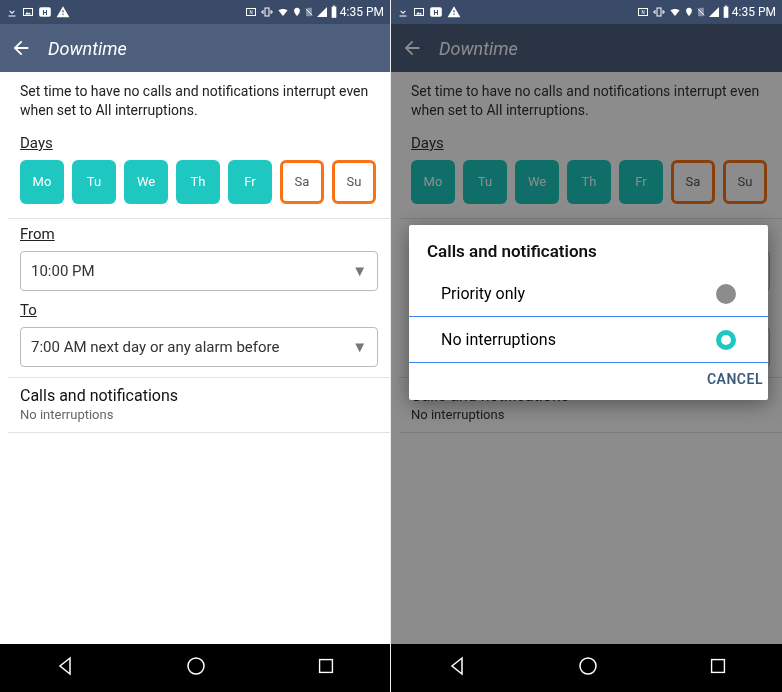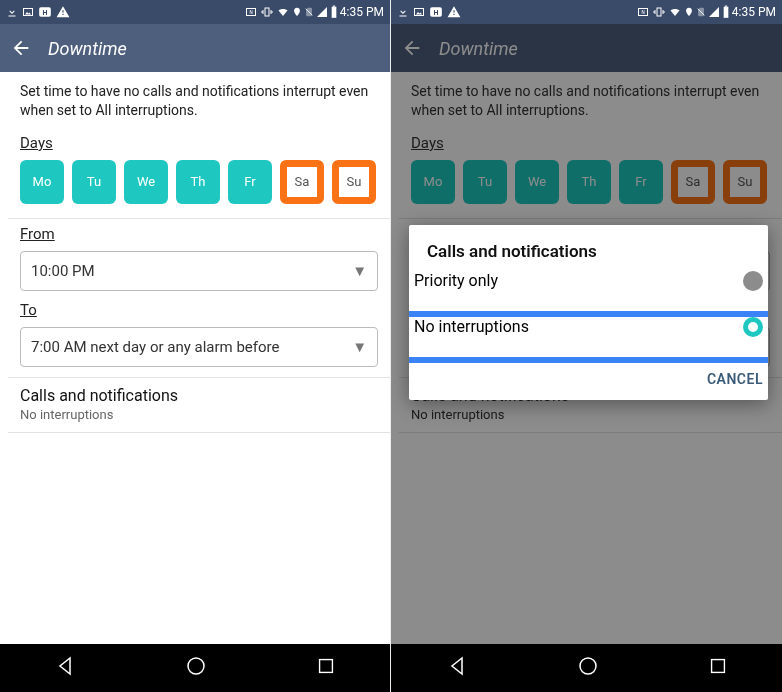"Sa" .day.unsel { border: 7px solid #f97316 -> 3px solid #f97316 }
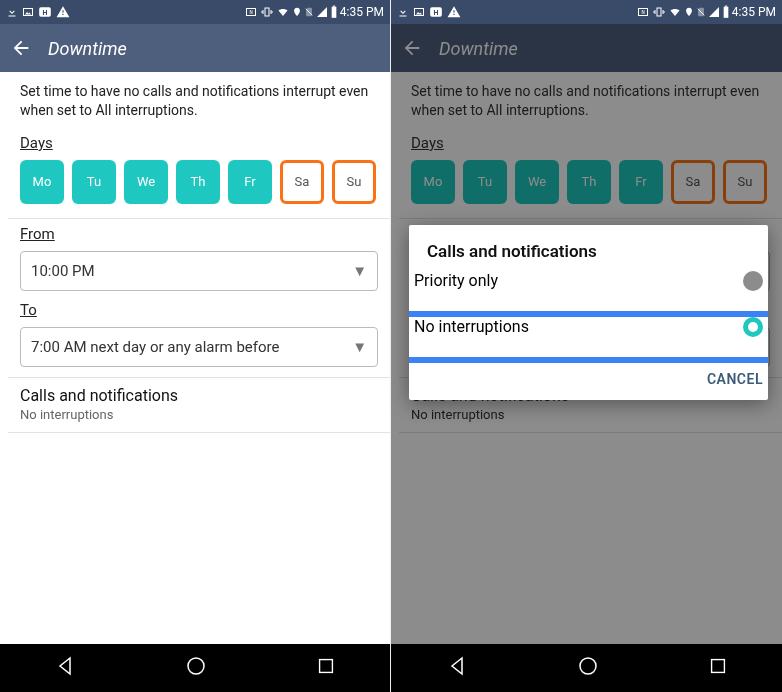"Priority only" .dialog-row { align-items: none -> center; border-bottom: 6px solid #3b82f6 -> 1px solid #3b82f6; padding: 0 5px -> 0 32px }
